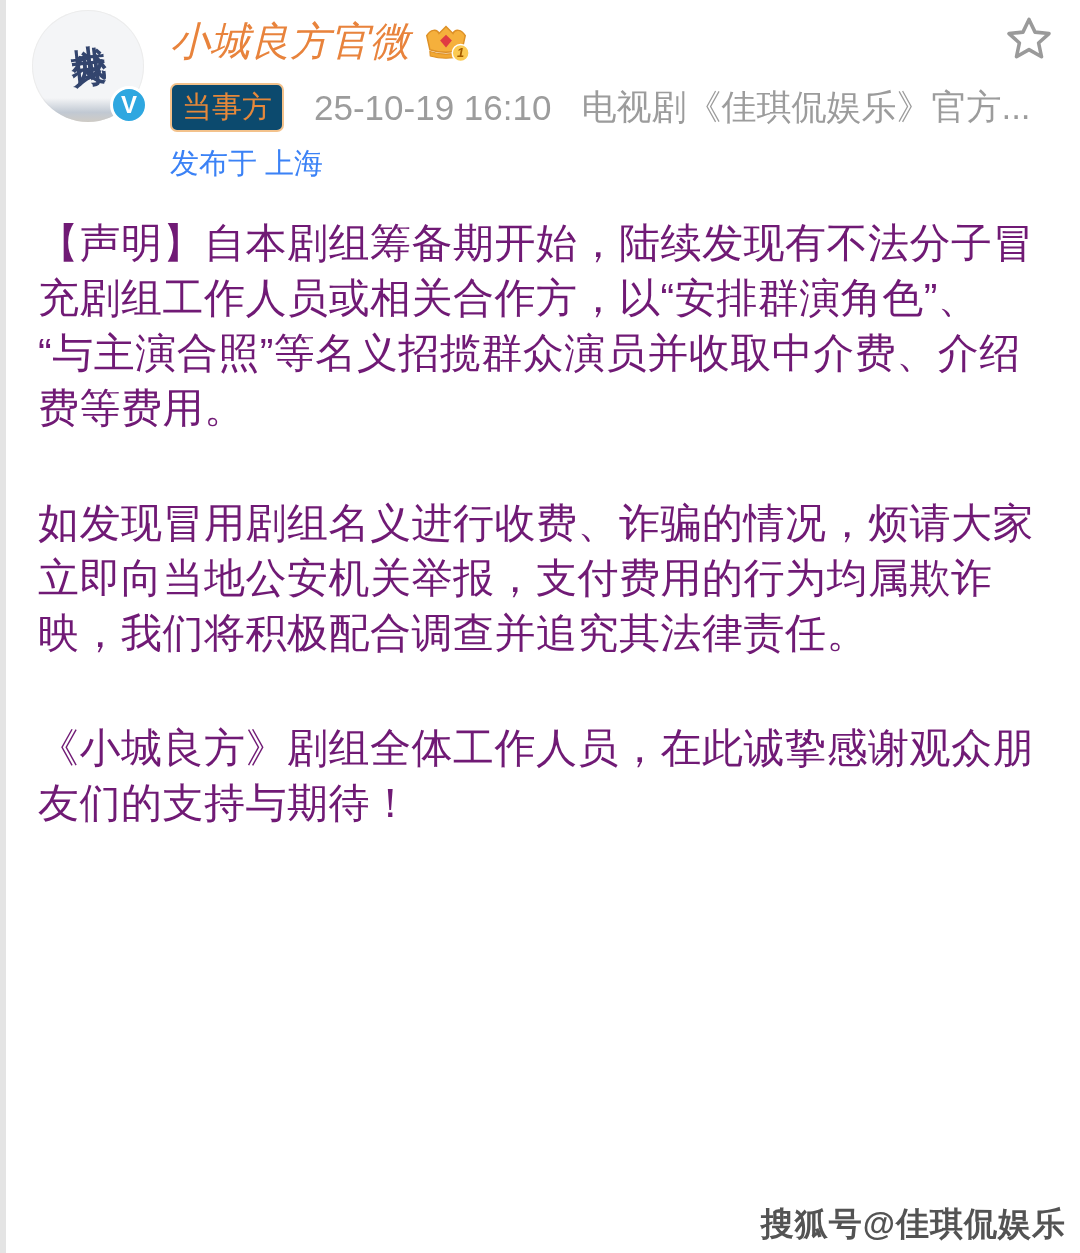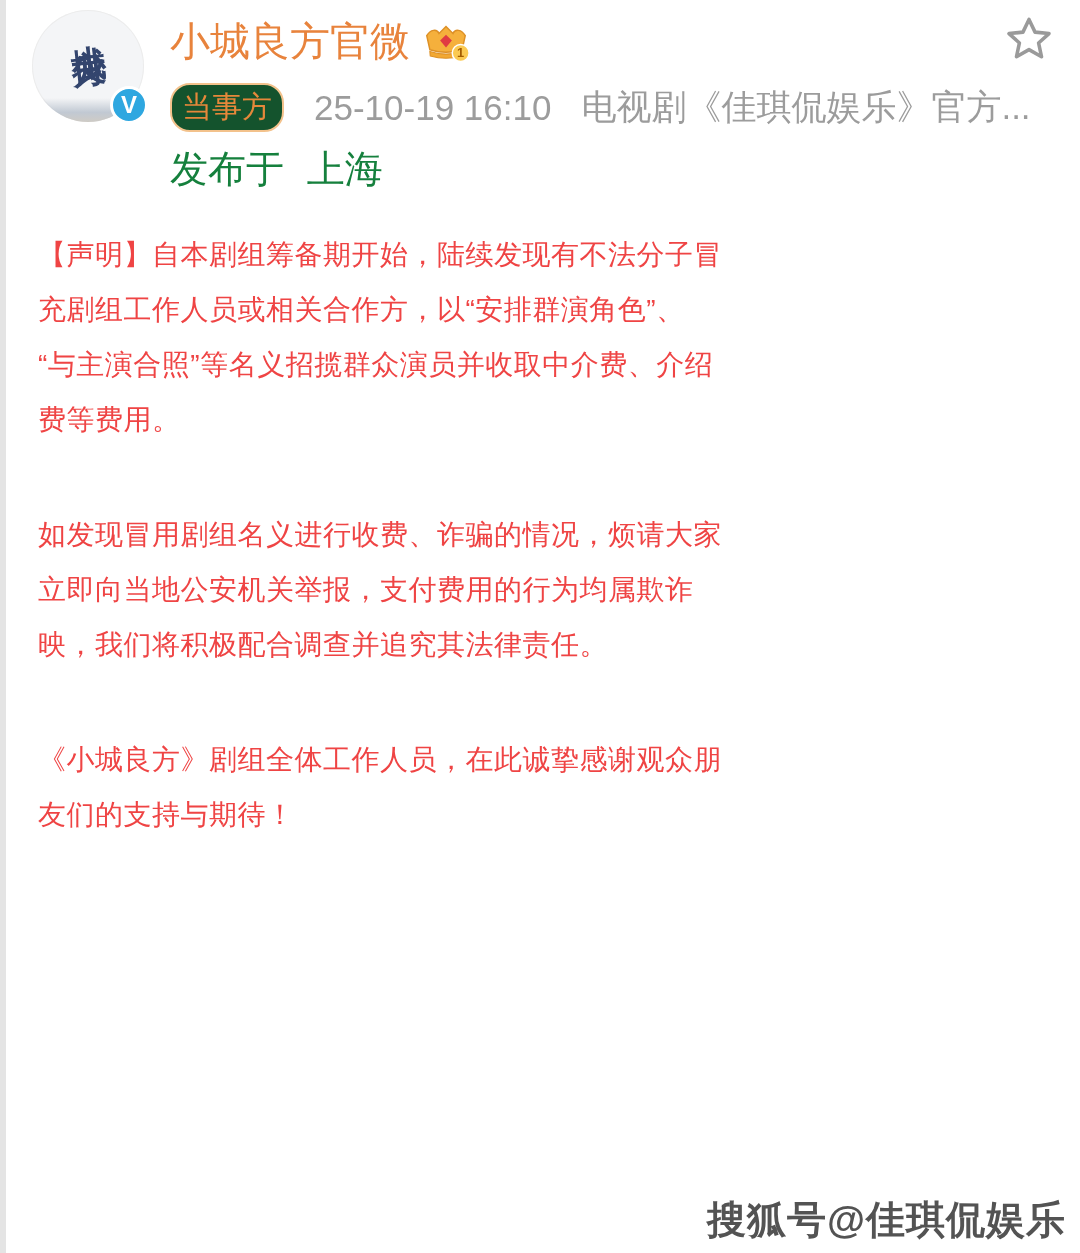"小城良方官微" .name-row { font-style: none -> italic }
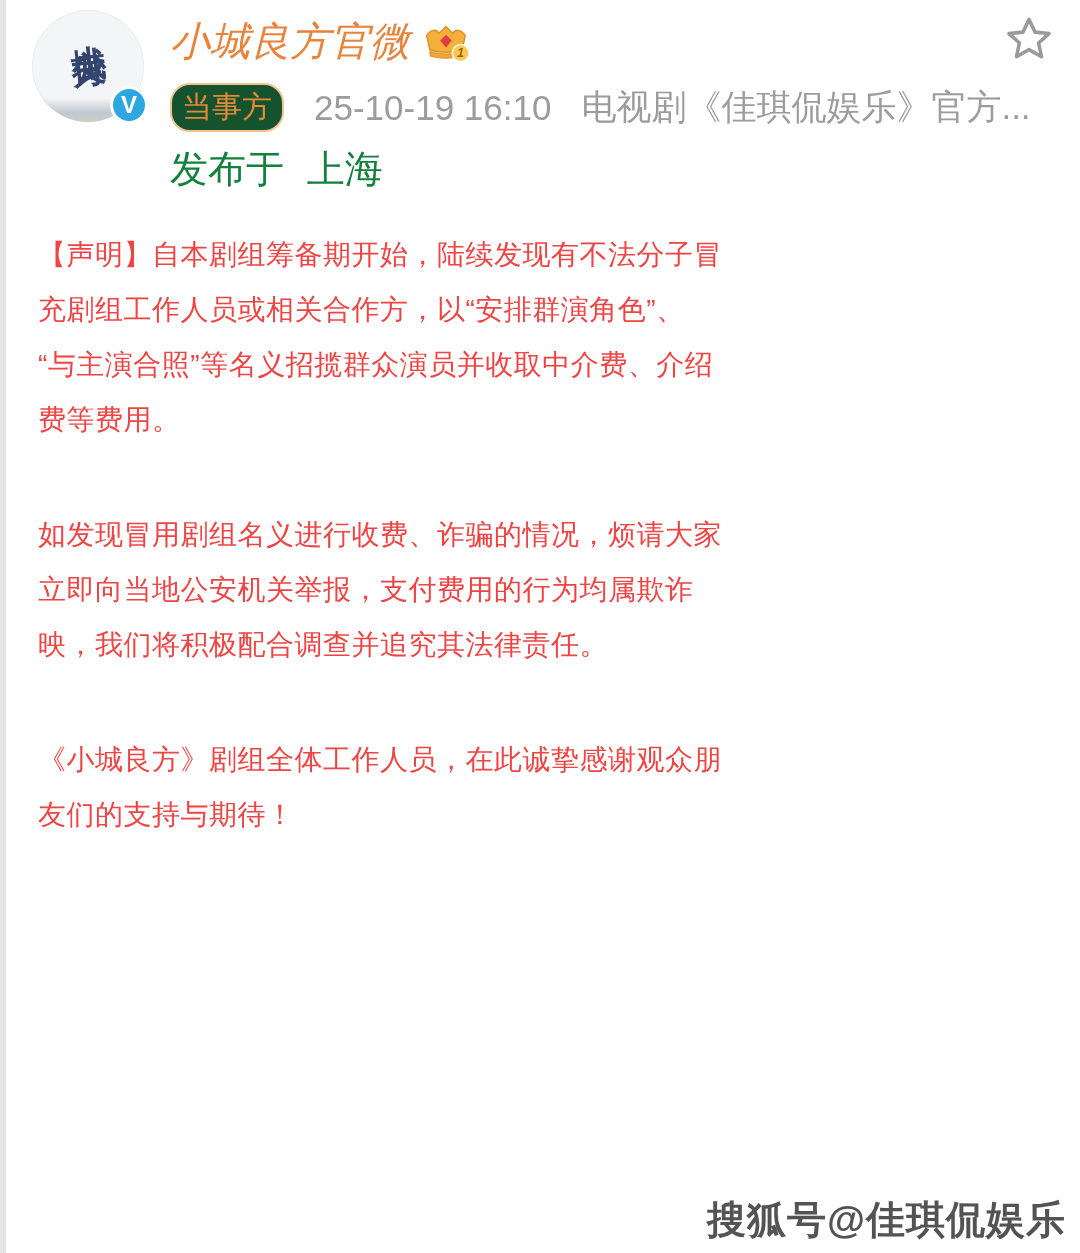"当事方" .party-tag { background: #14532d -> #0c4a6e; border-radius: 20px -> 7px }
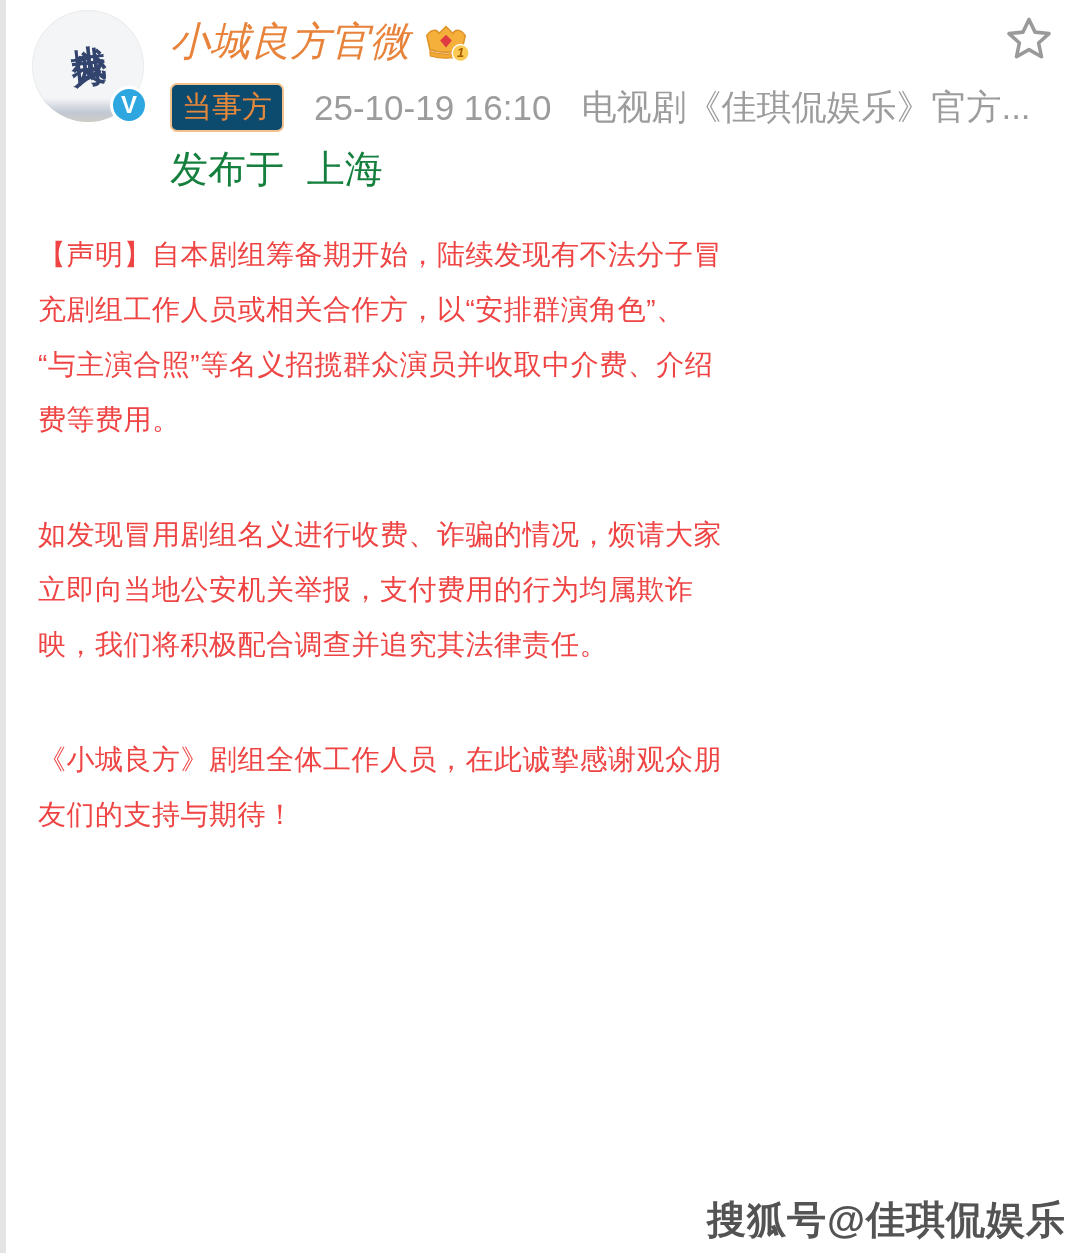"发布于 上海" .loc-row { color: #15803d -> #3b82f6; font-family: Liberation Mono, monospace -> none; font-size: 38px -> 29px }
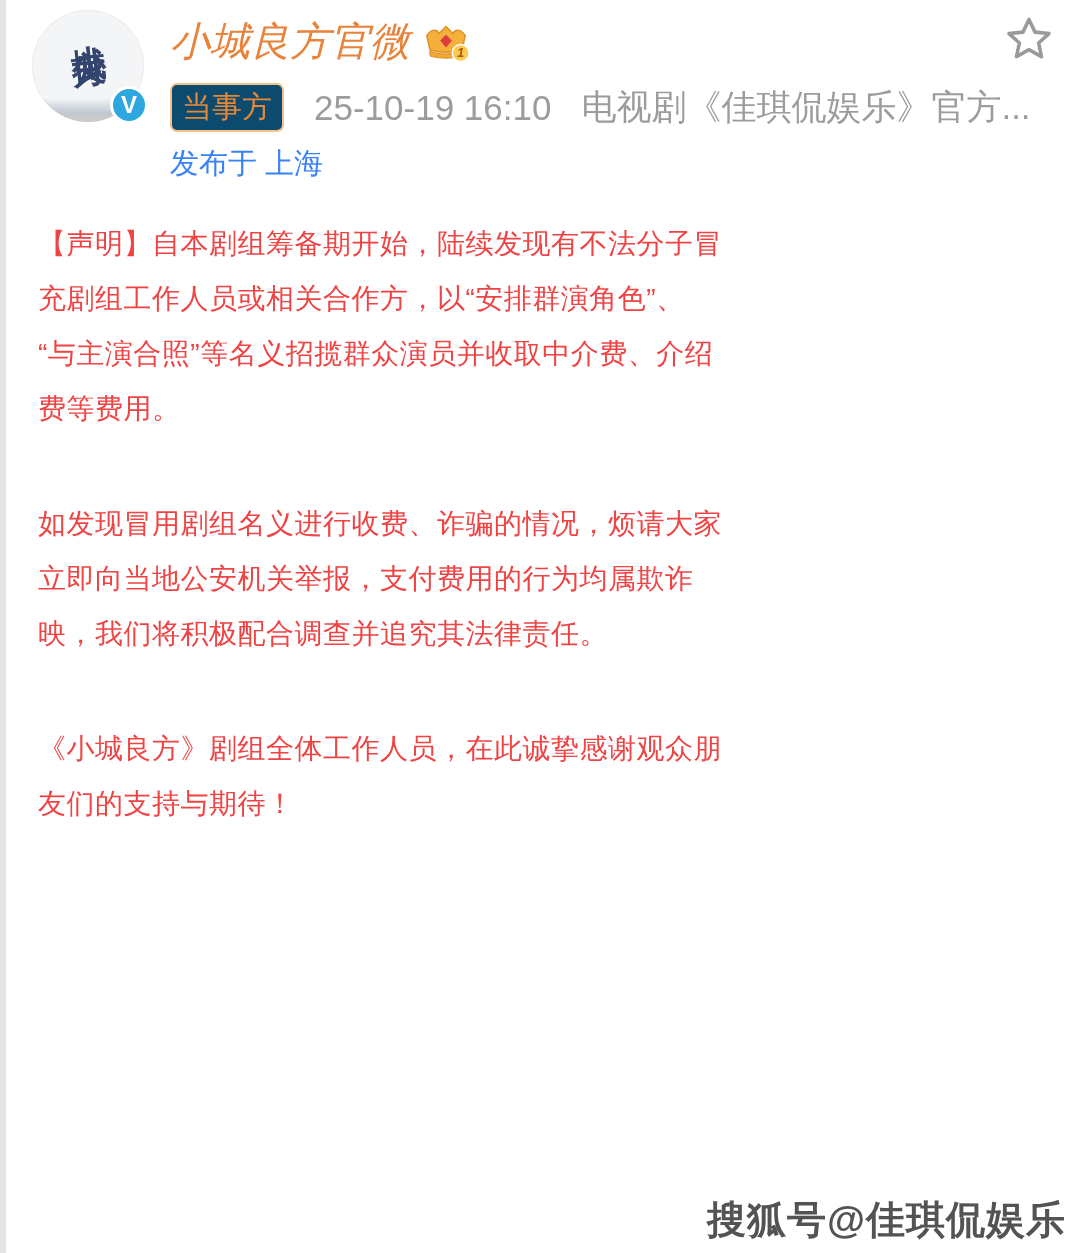"【声明】自本剧组筹备期开始，陆续发现有不法分子冒" .post-text p { color: #ef4444 -> #701a75; font-size: 28px -> 41px }
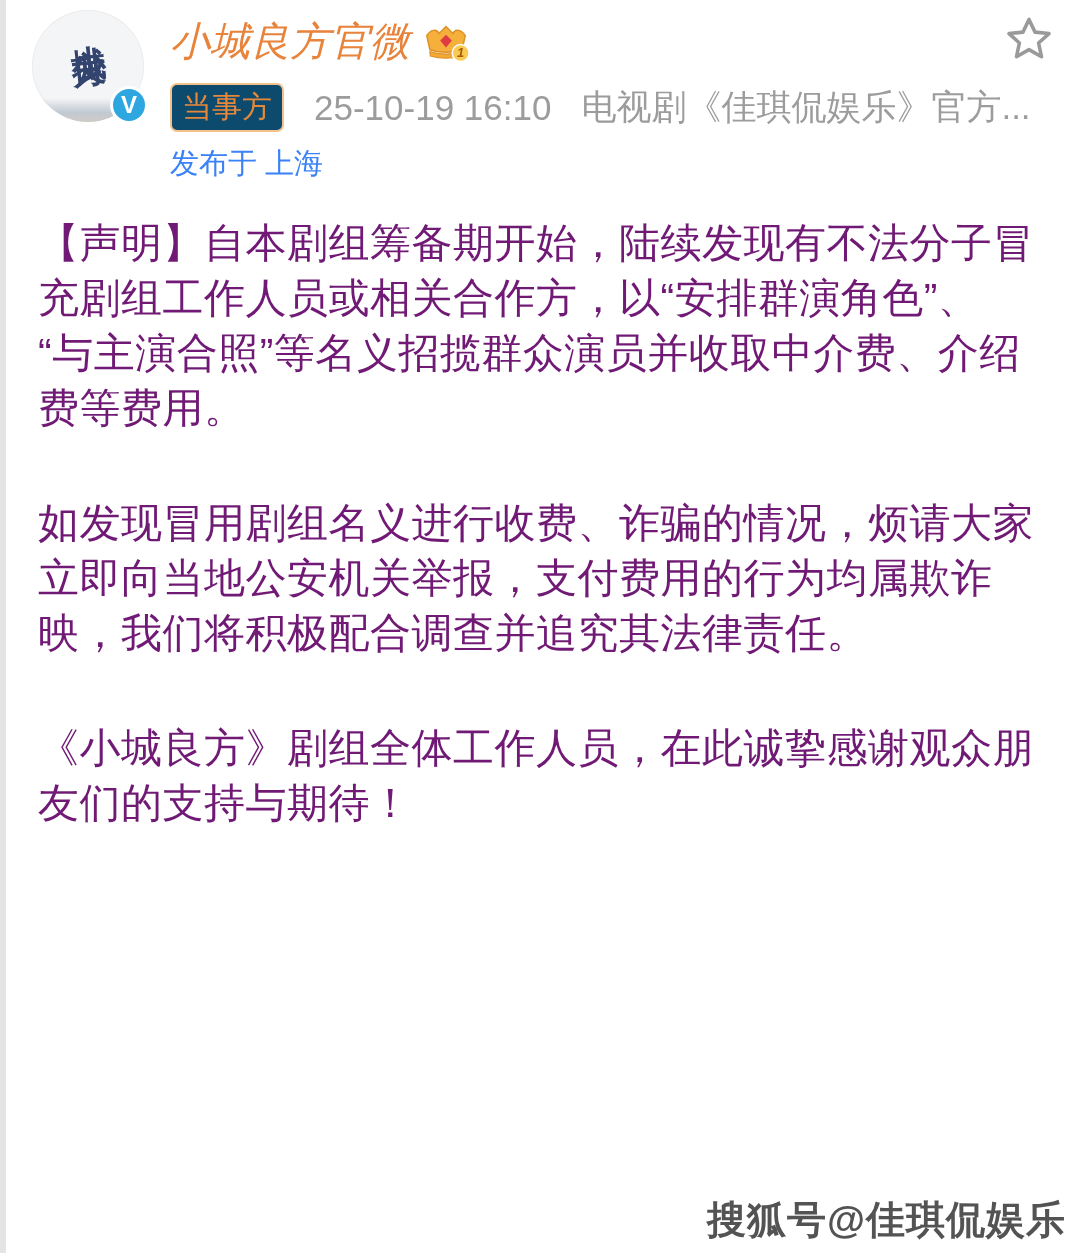"搜狐号@佳琪侃娱乐" .watermark { font-size: 39px -> 33px }
